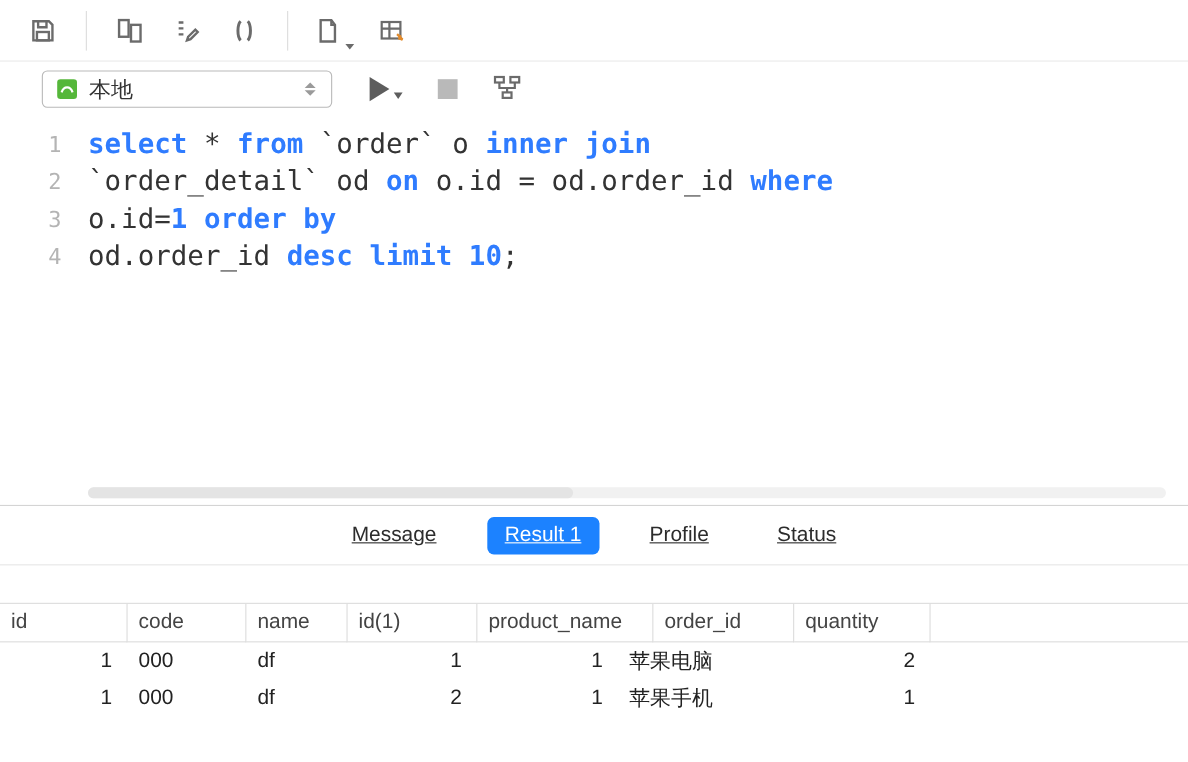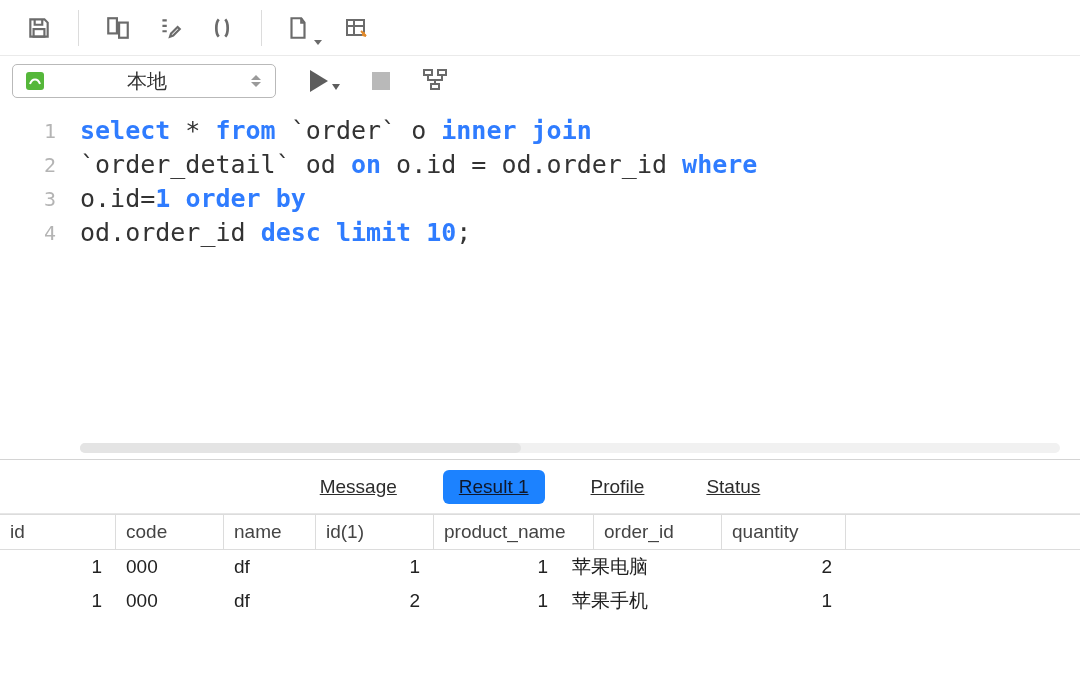"本地" .conn-bar { padding: 0 12px -> 0 38px; text-align: center -> none }
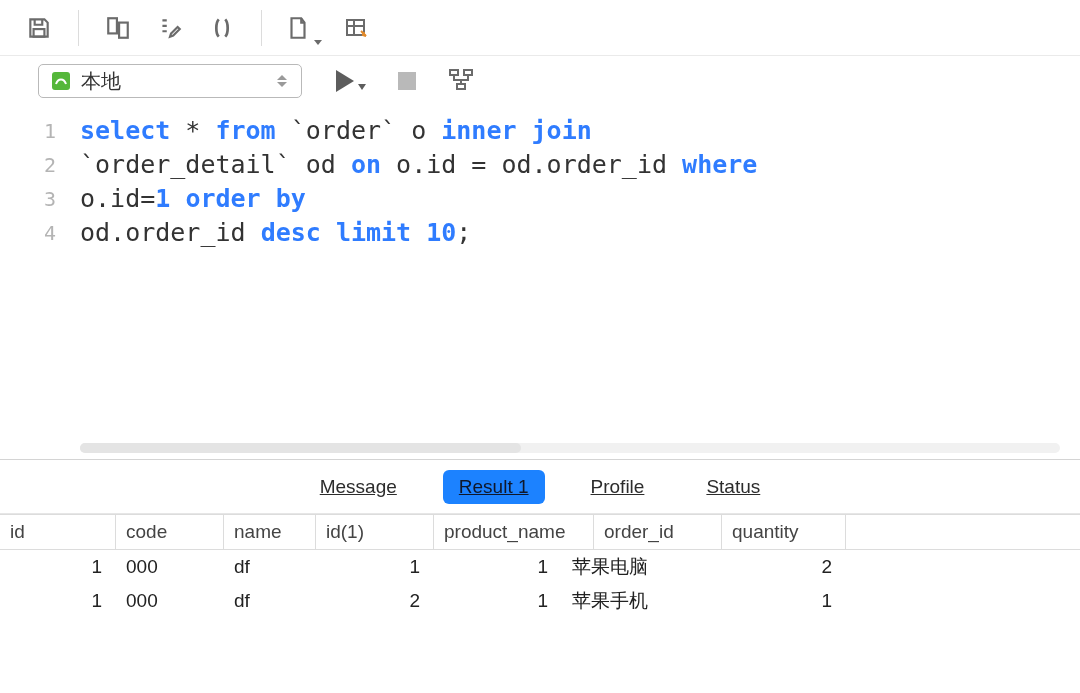"Result 1" .rtab.active { color: #0f172a -> #ffffff }
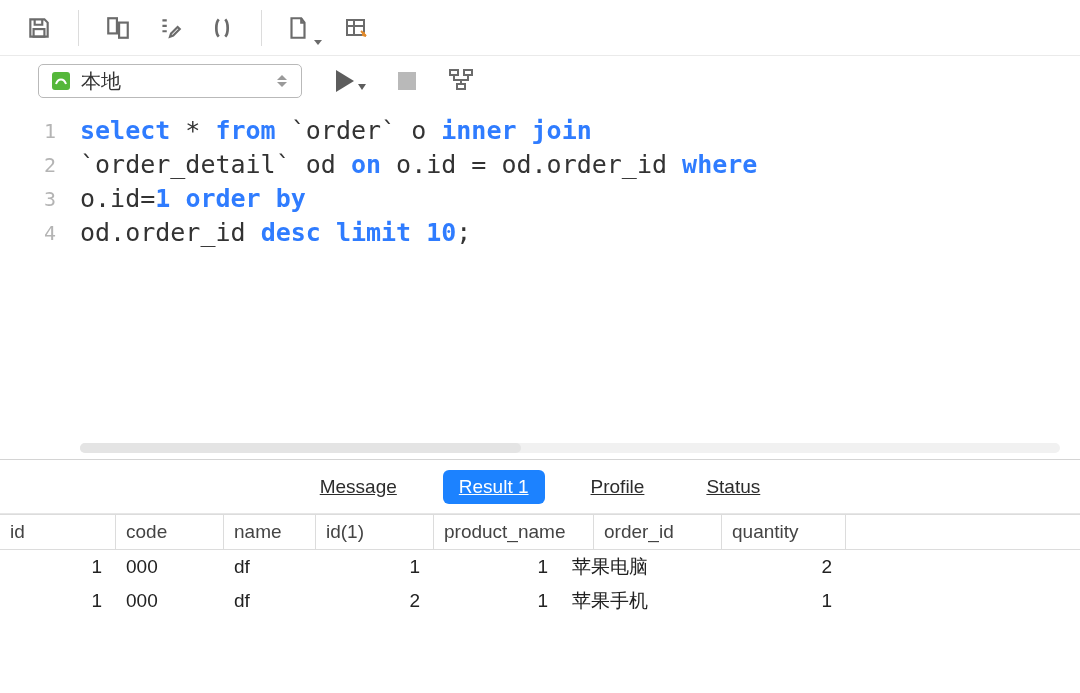"id" .grid { margin-top: none -> 34px }
